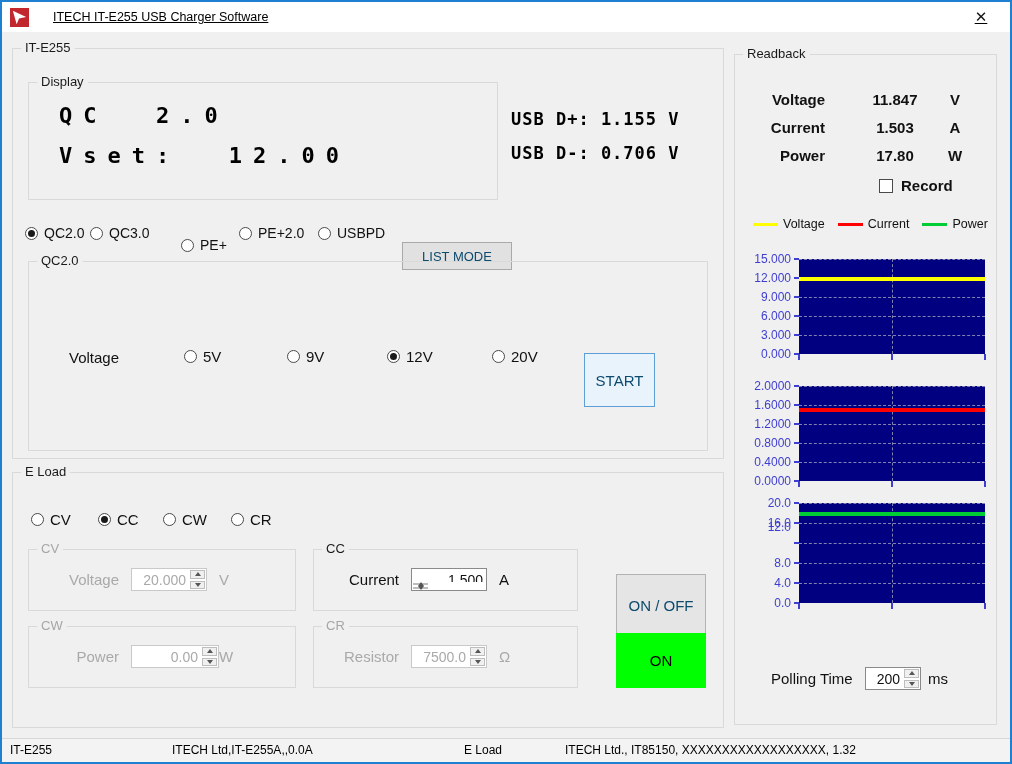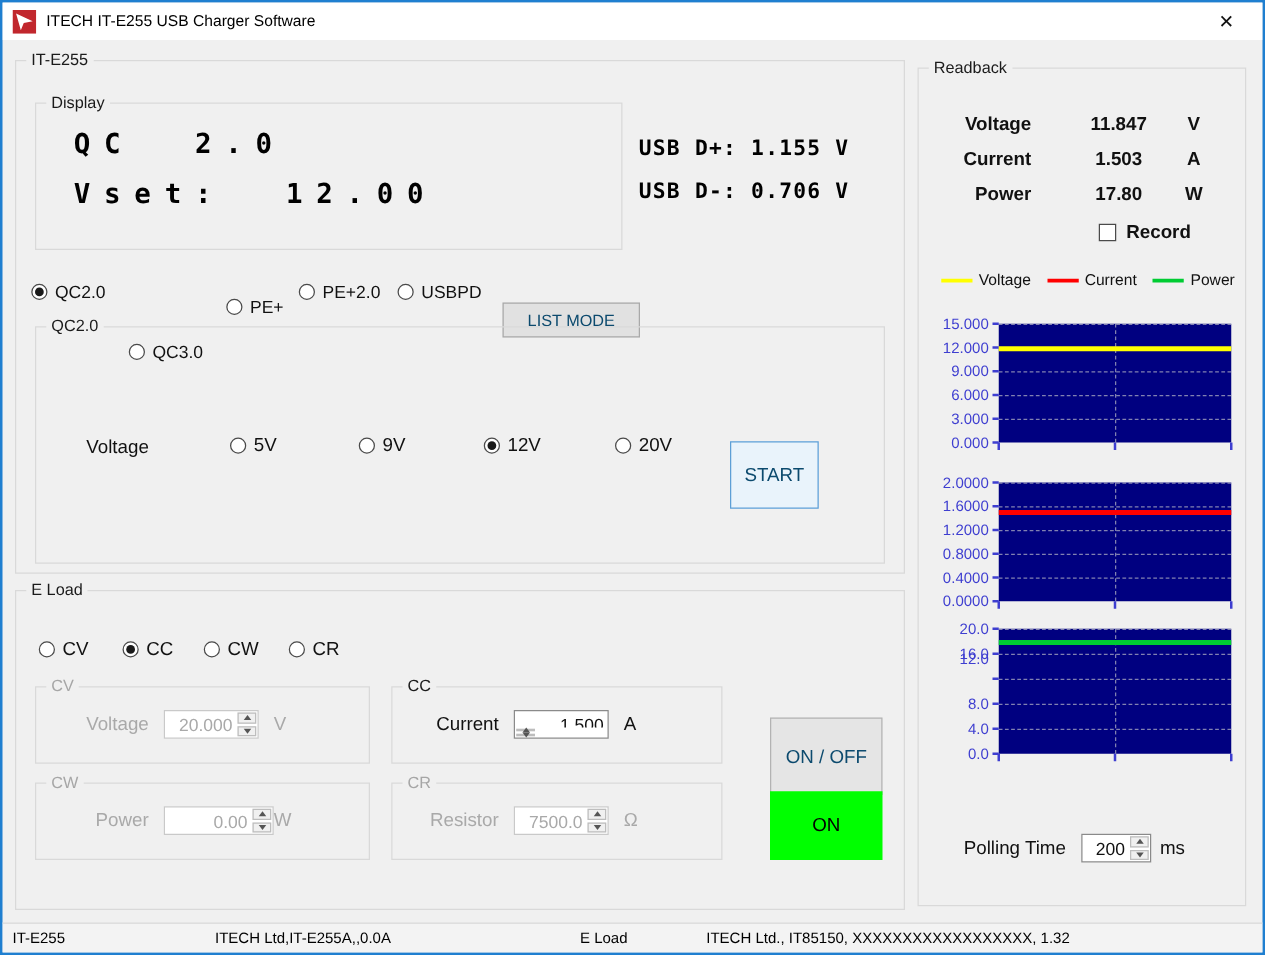"ITECH IT-E255 USB Charger Software" .titlebar { gap: 8px -> 24px; text-decoration: none -> underline }
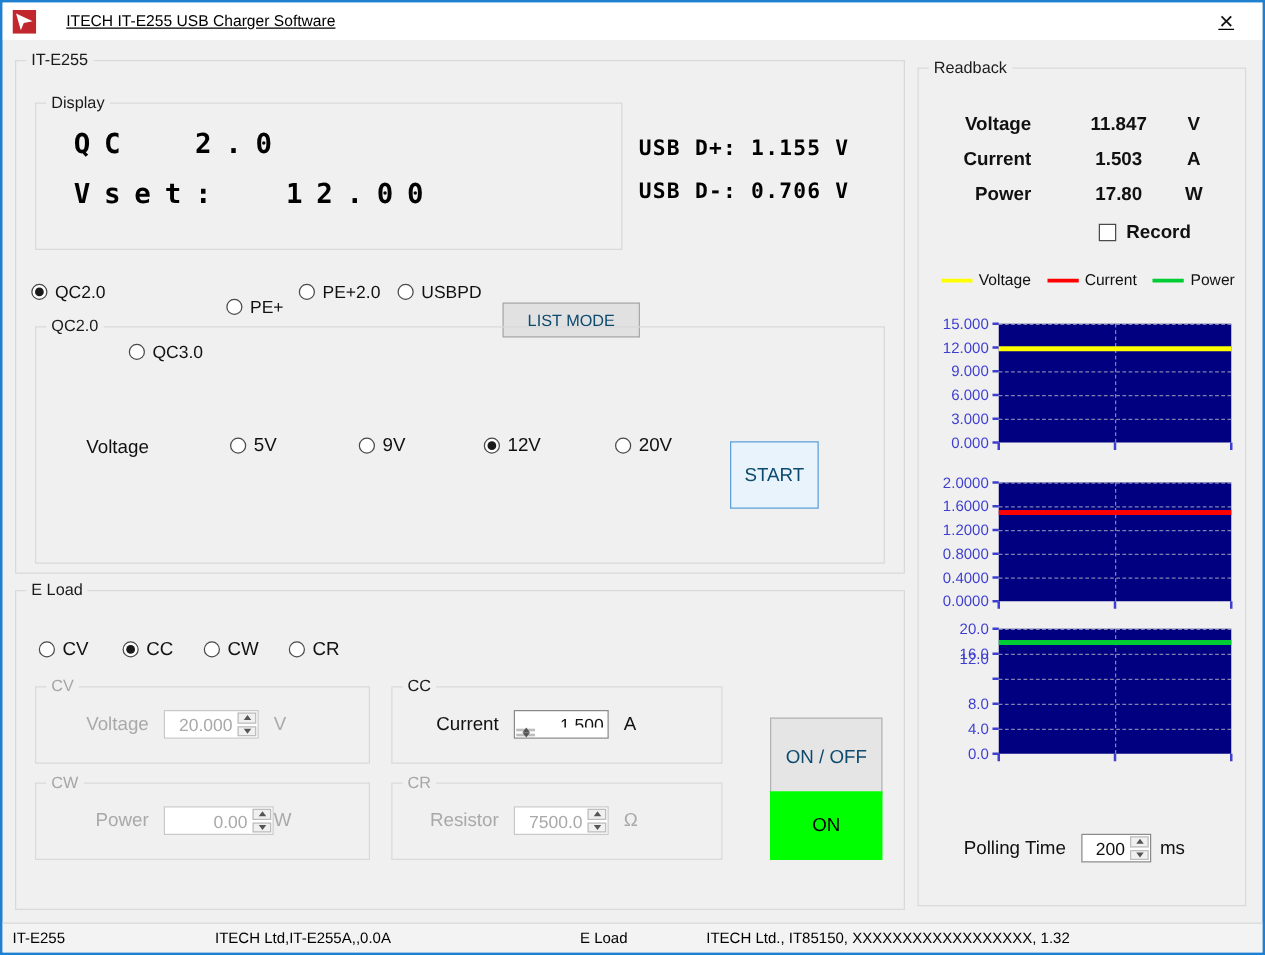"QC3.0" span.radio { left: 90px -> 77px; margin-top: 48px -> none }
